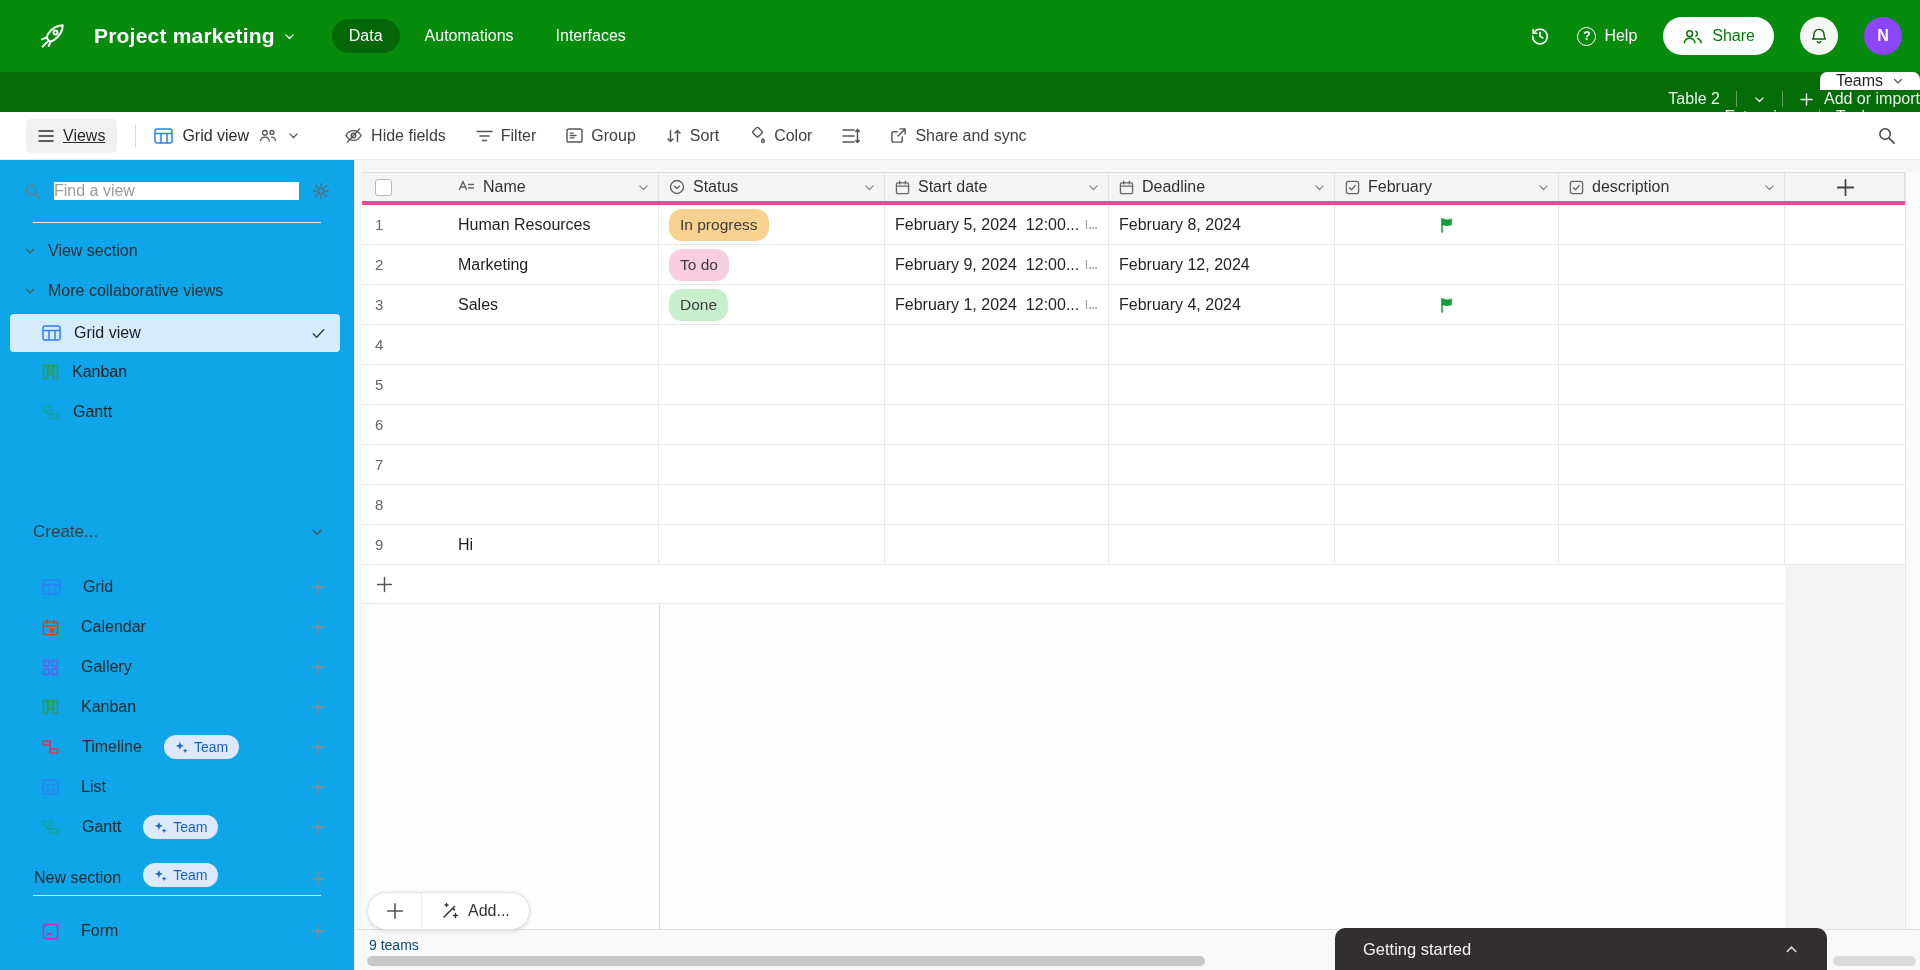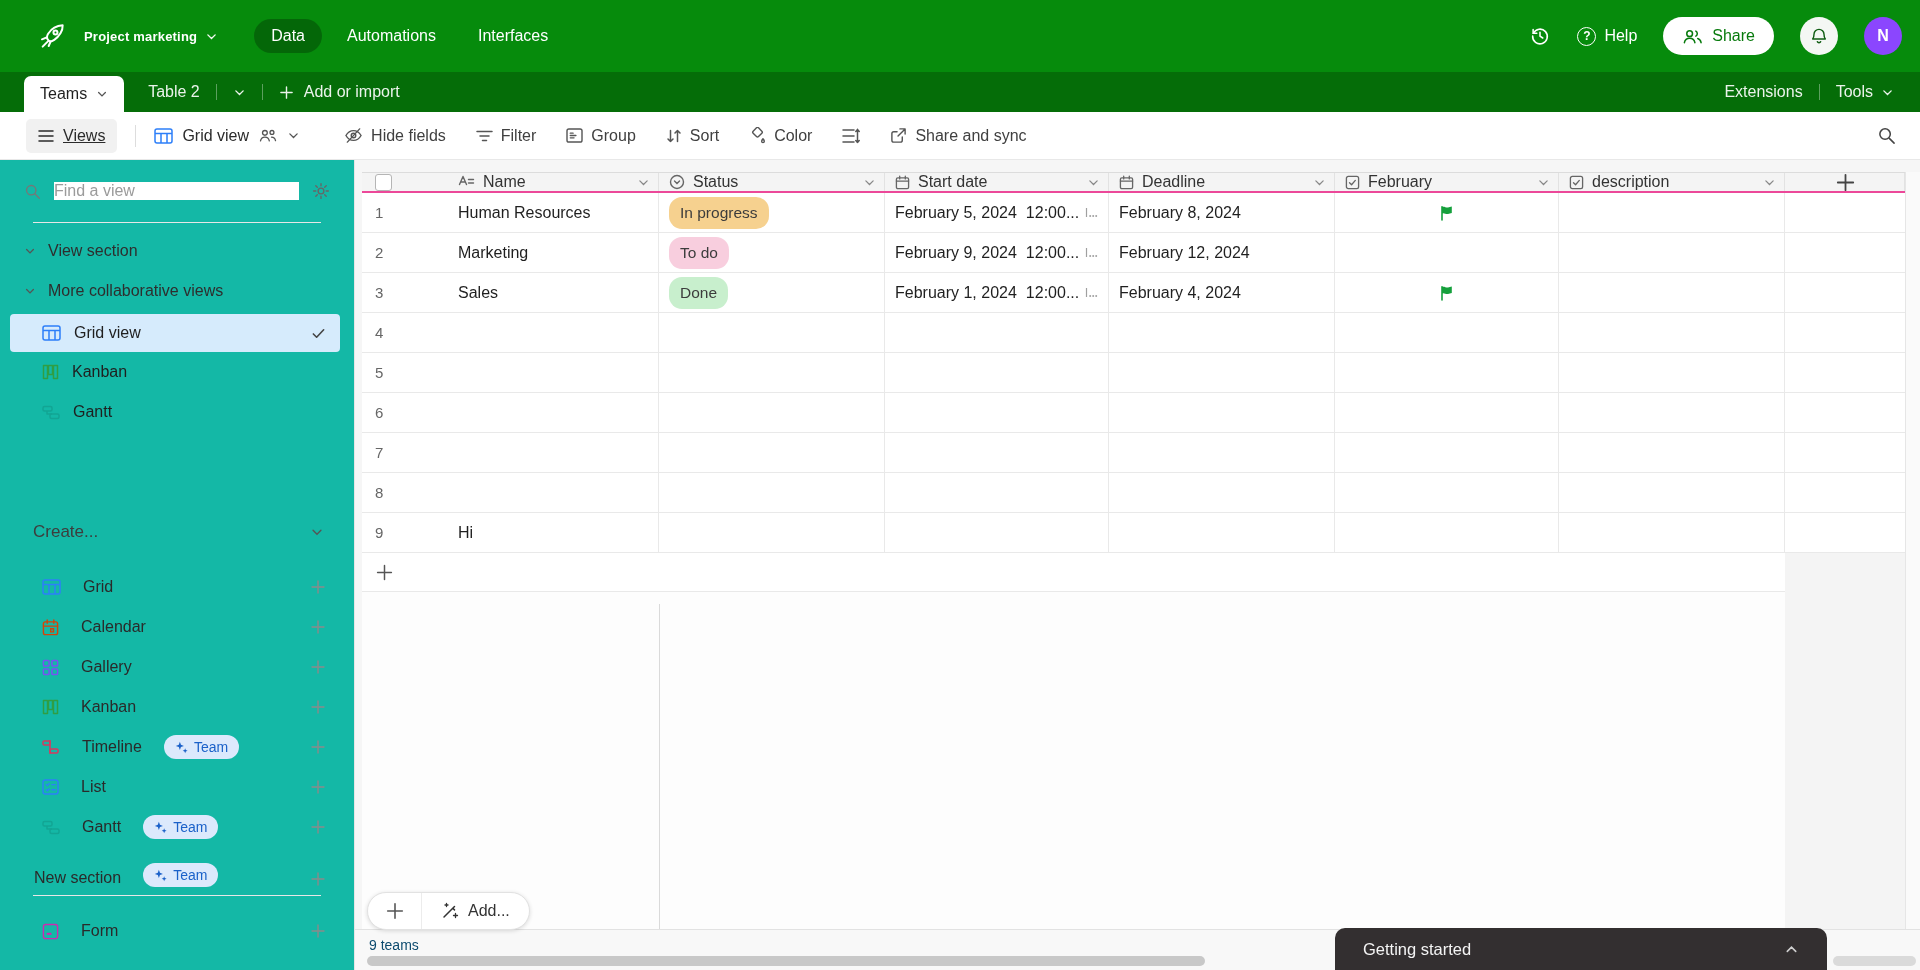"Project marketing" .tb-title { font-size: 13px -> 21px; margin-left: 16px -> 26px }
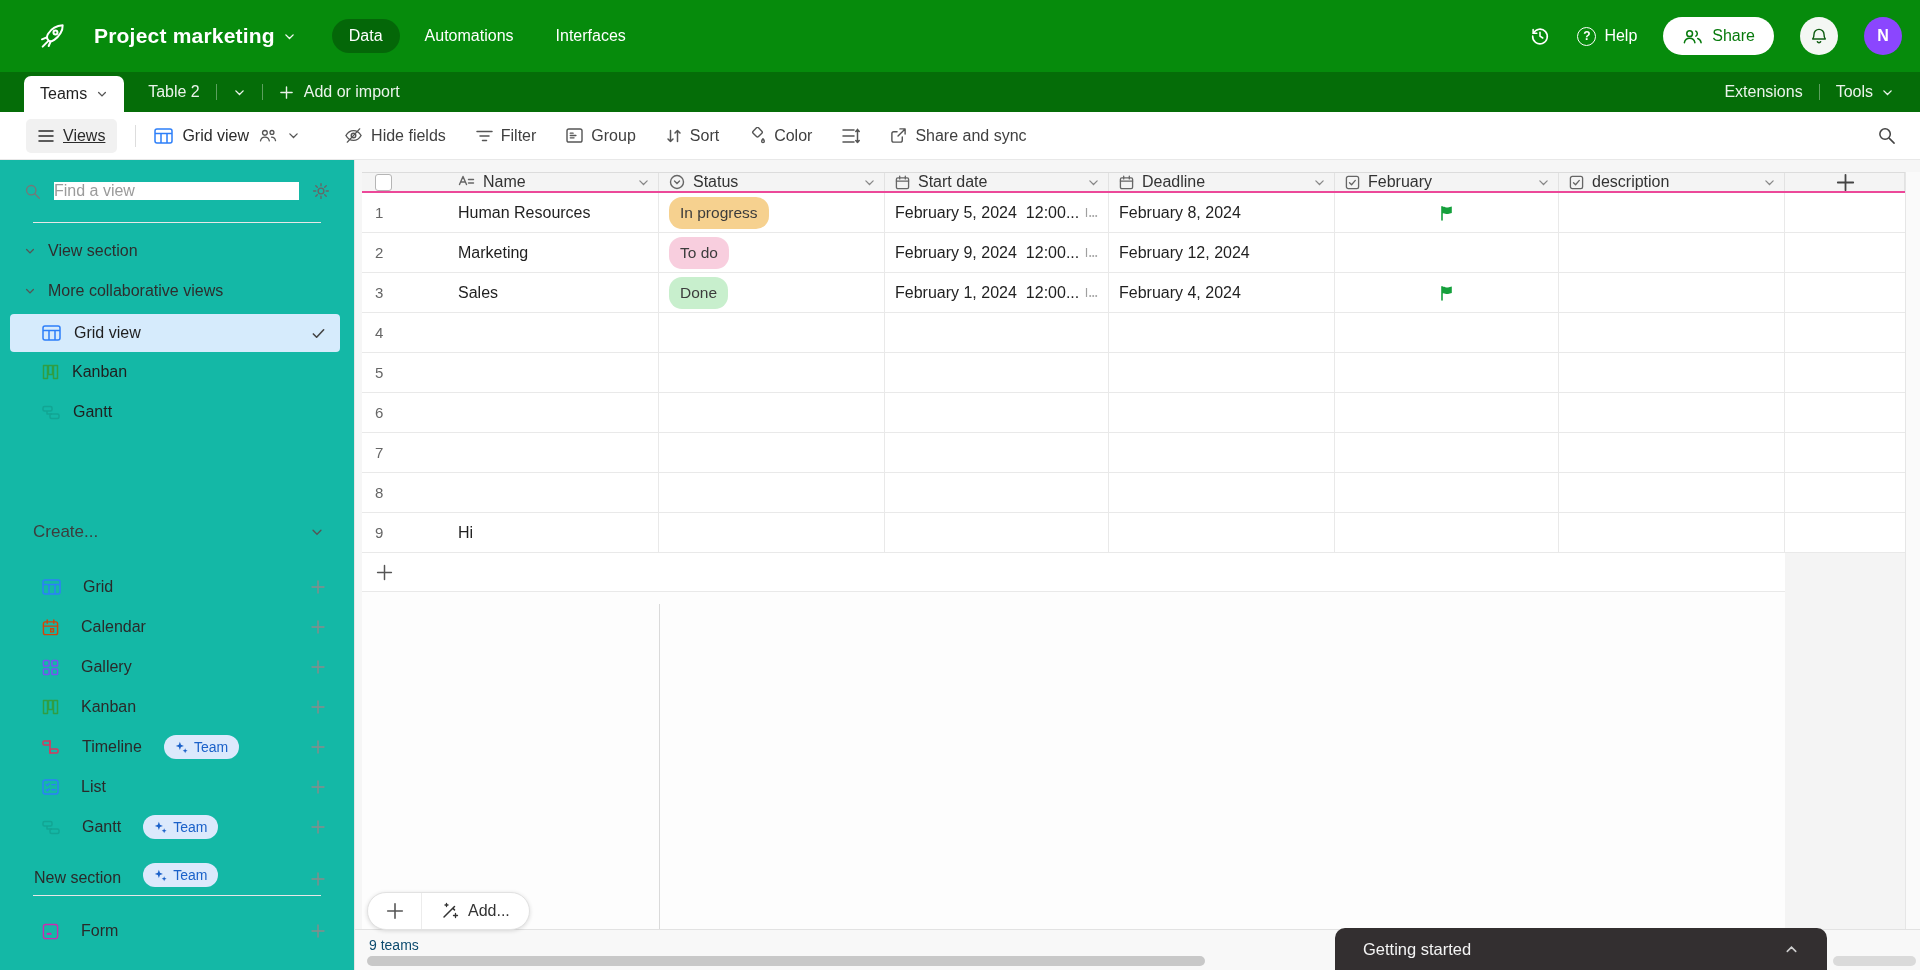"Teams" #tabbar { flex-direction: none -> column }
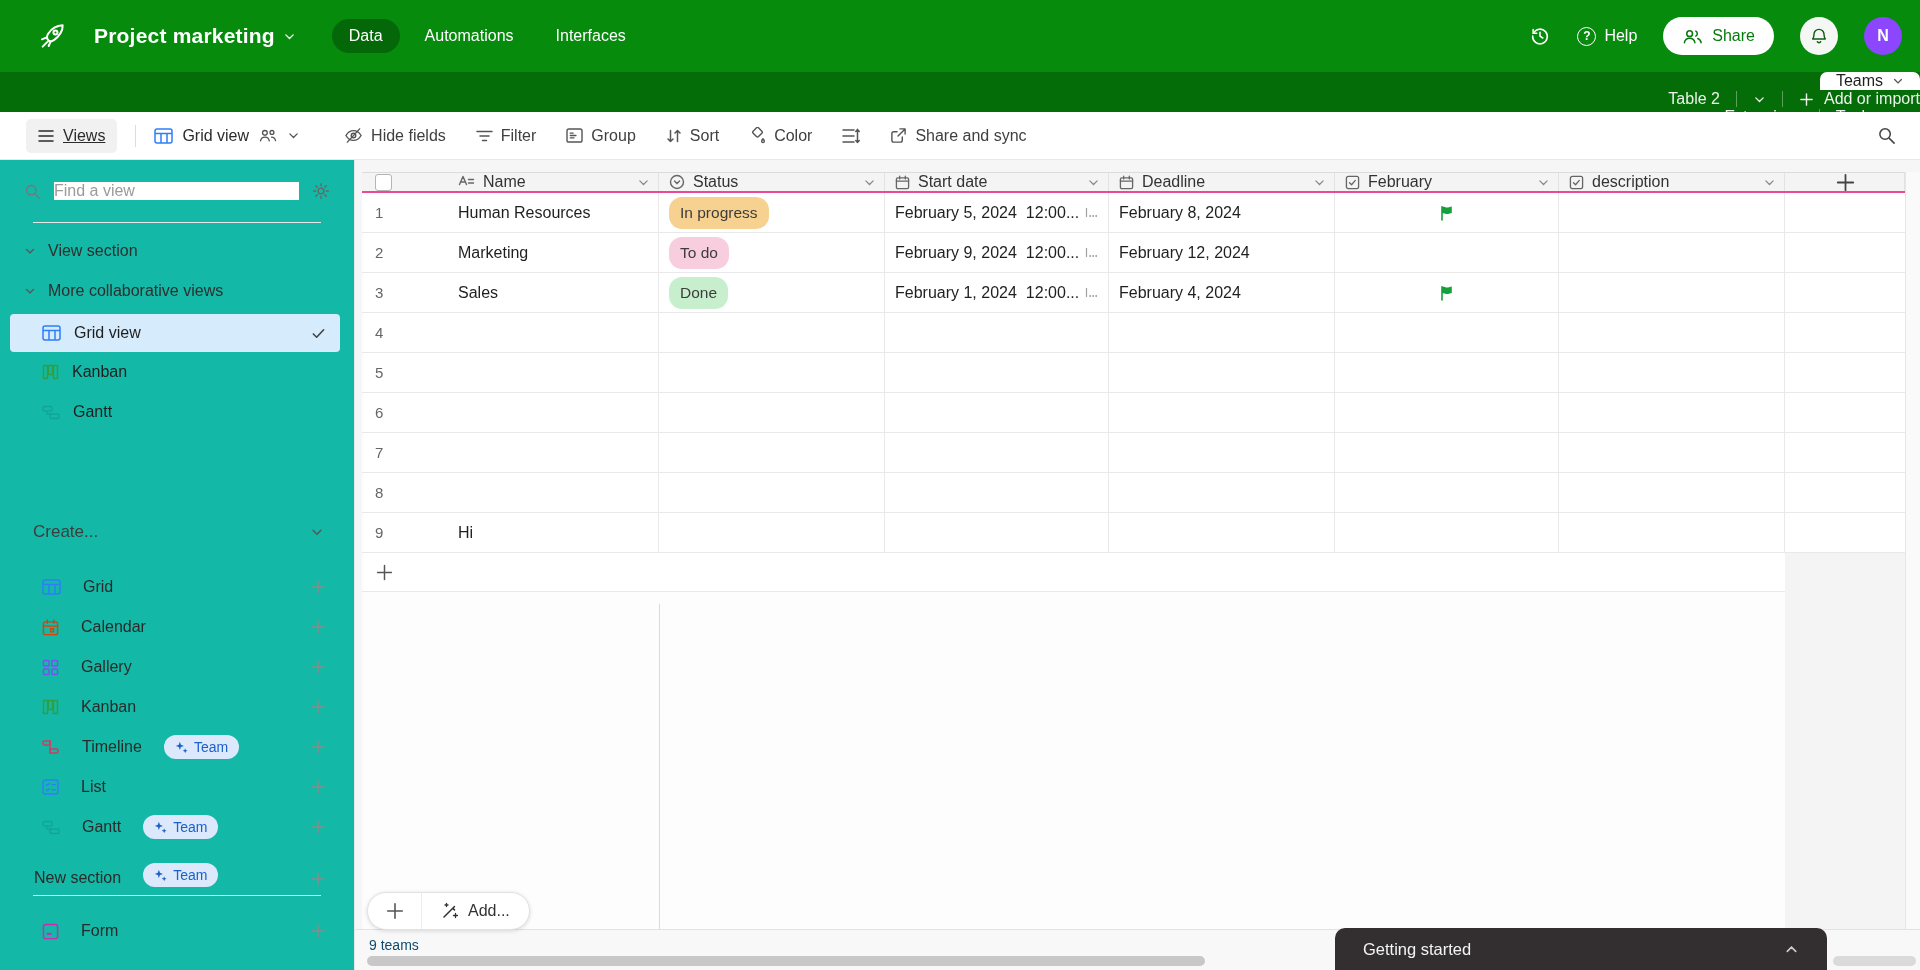"Find a view" #sidebar { background: #14b8a6 -> #0ea5e9 }
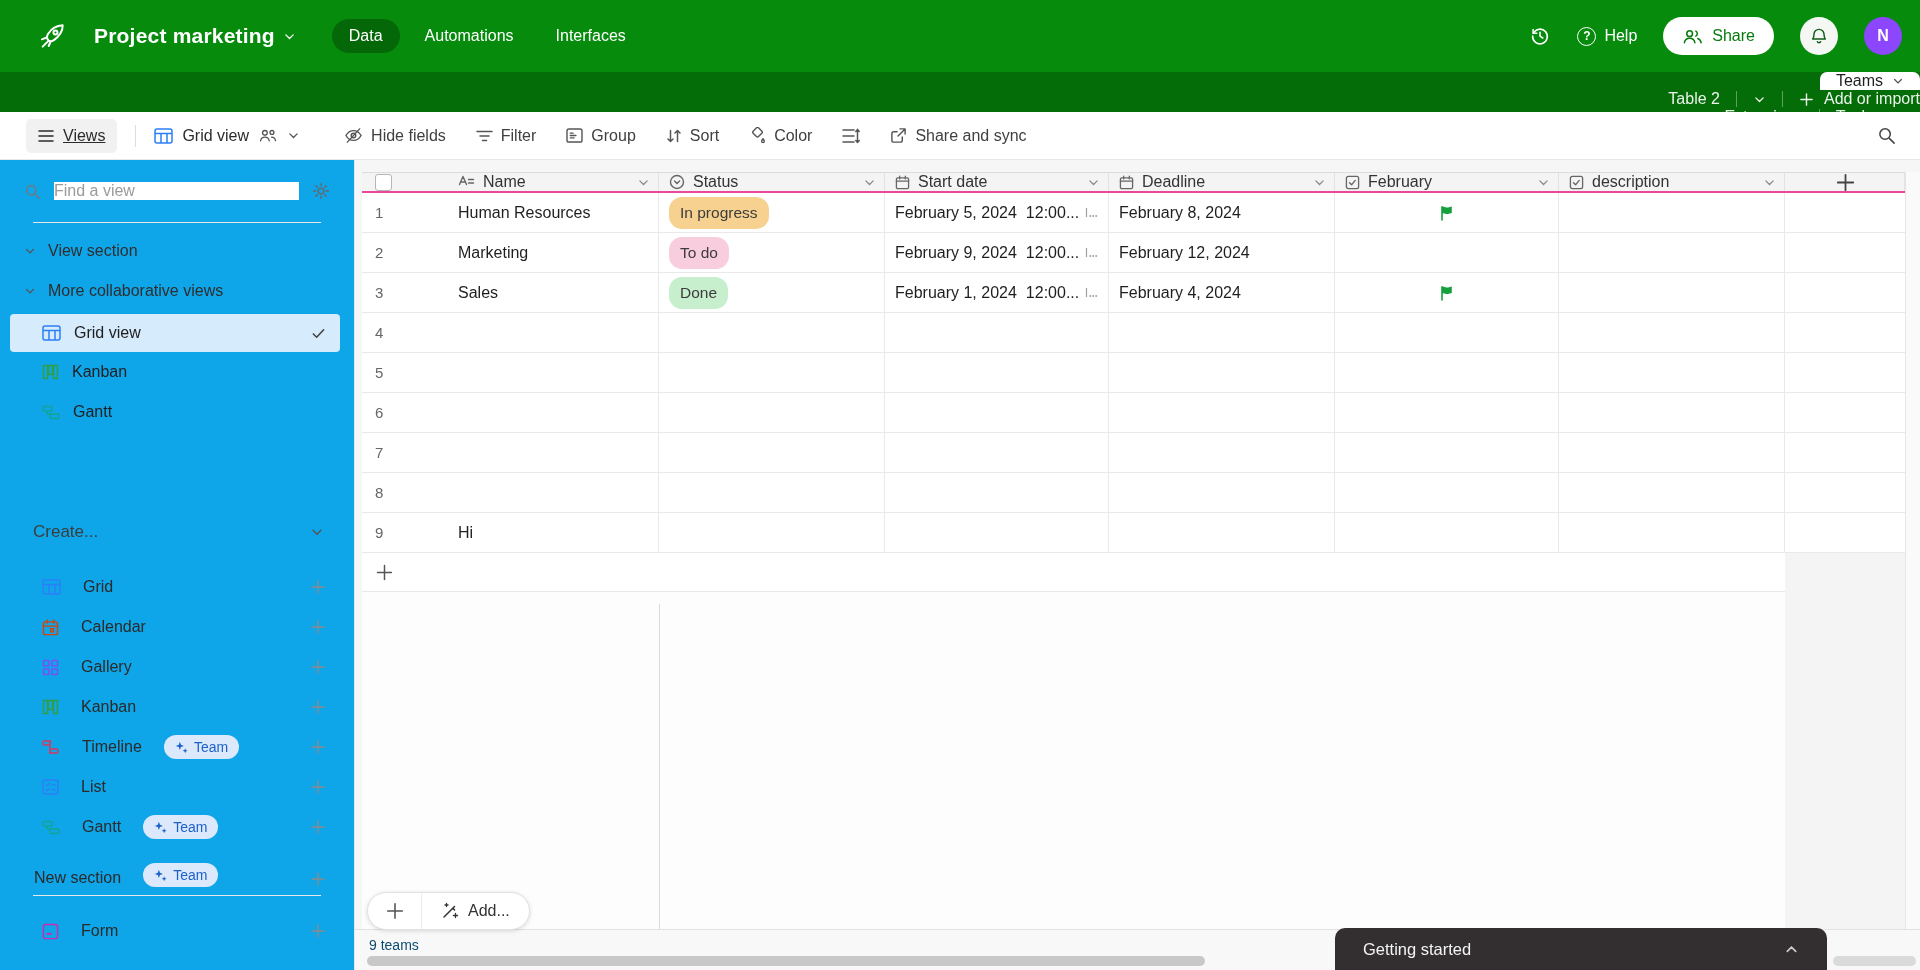"Name" .hrow { border-bottom: 2px solid #ec4899 -> 4px solid #ec4899; height: 21px -> 33px }
